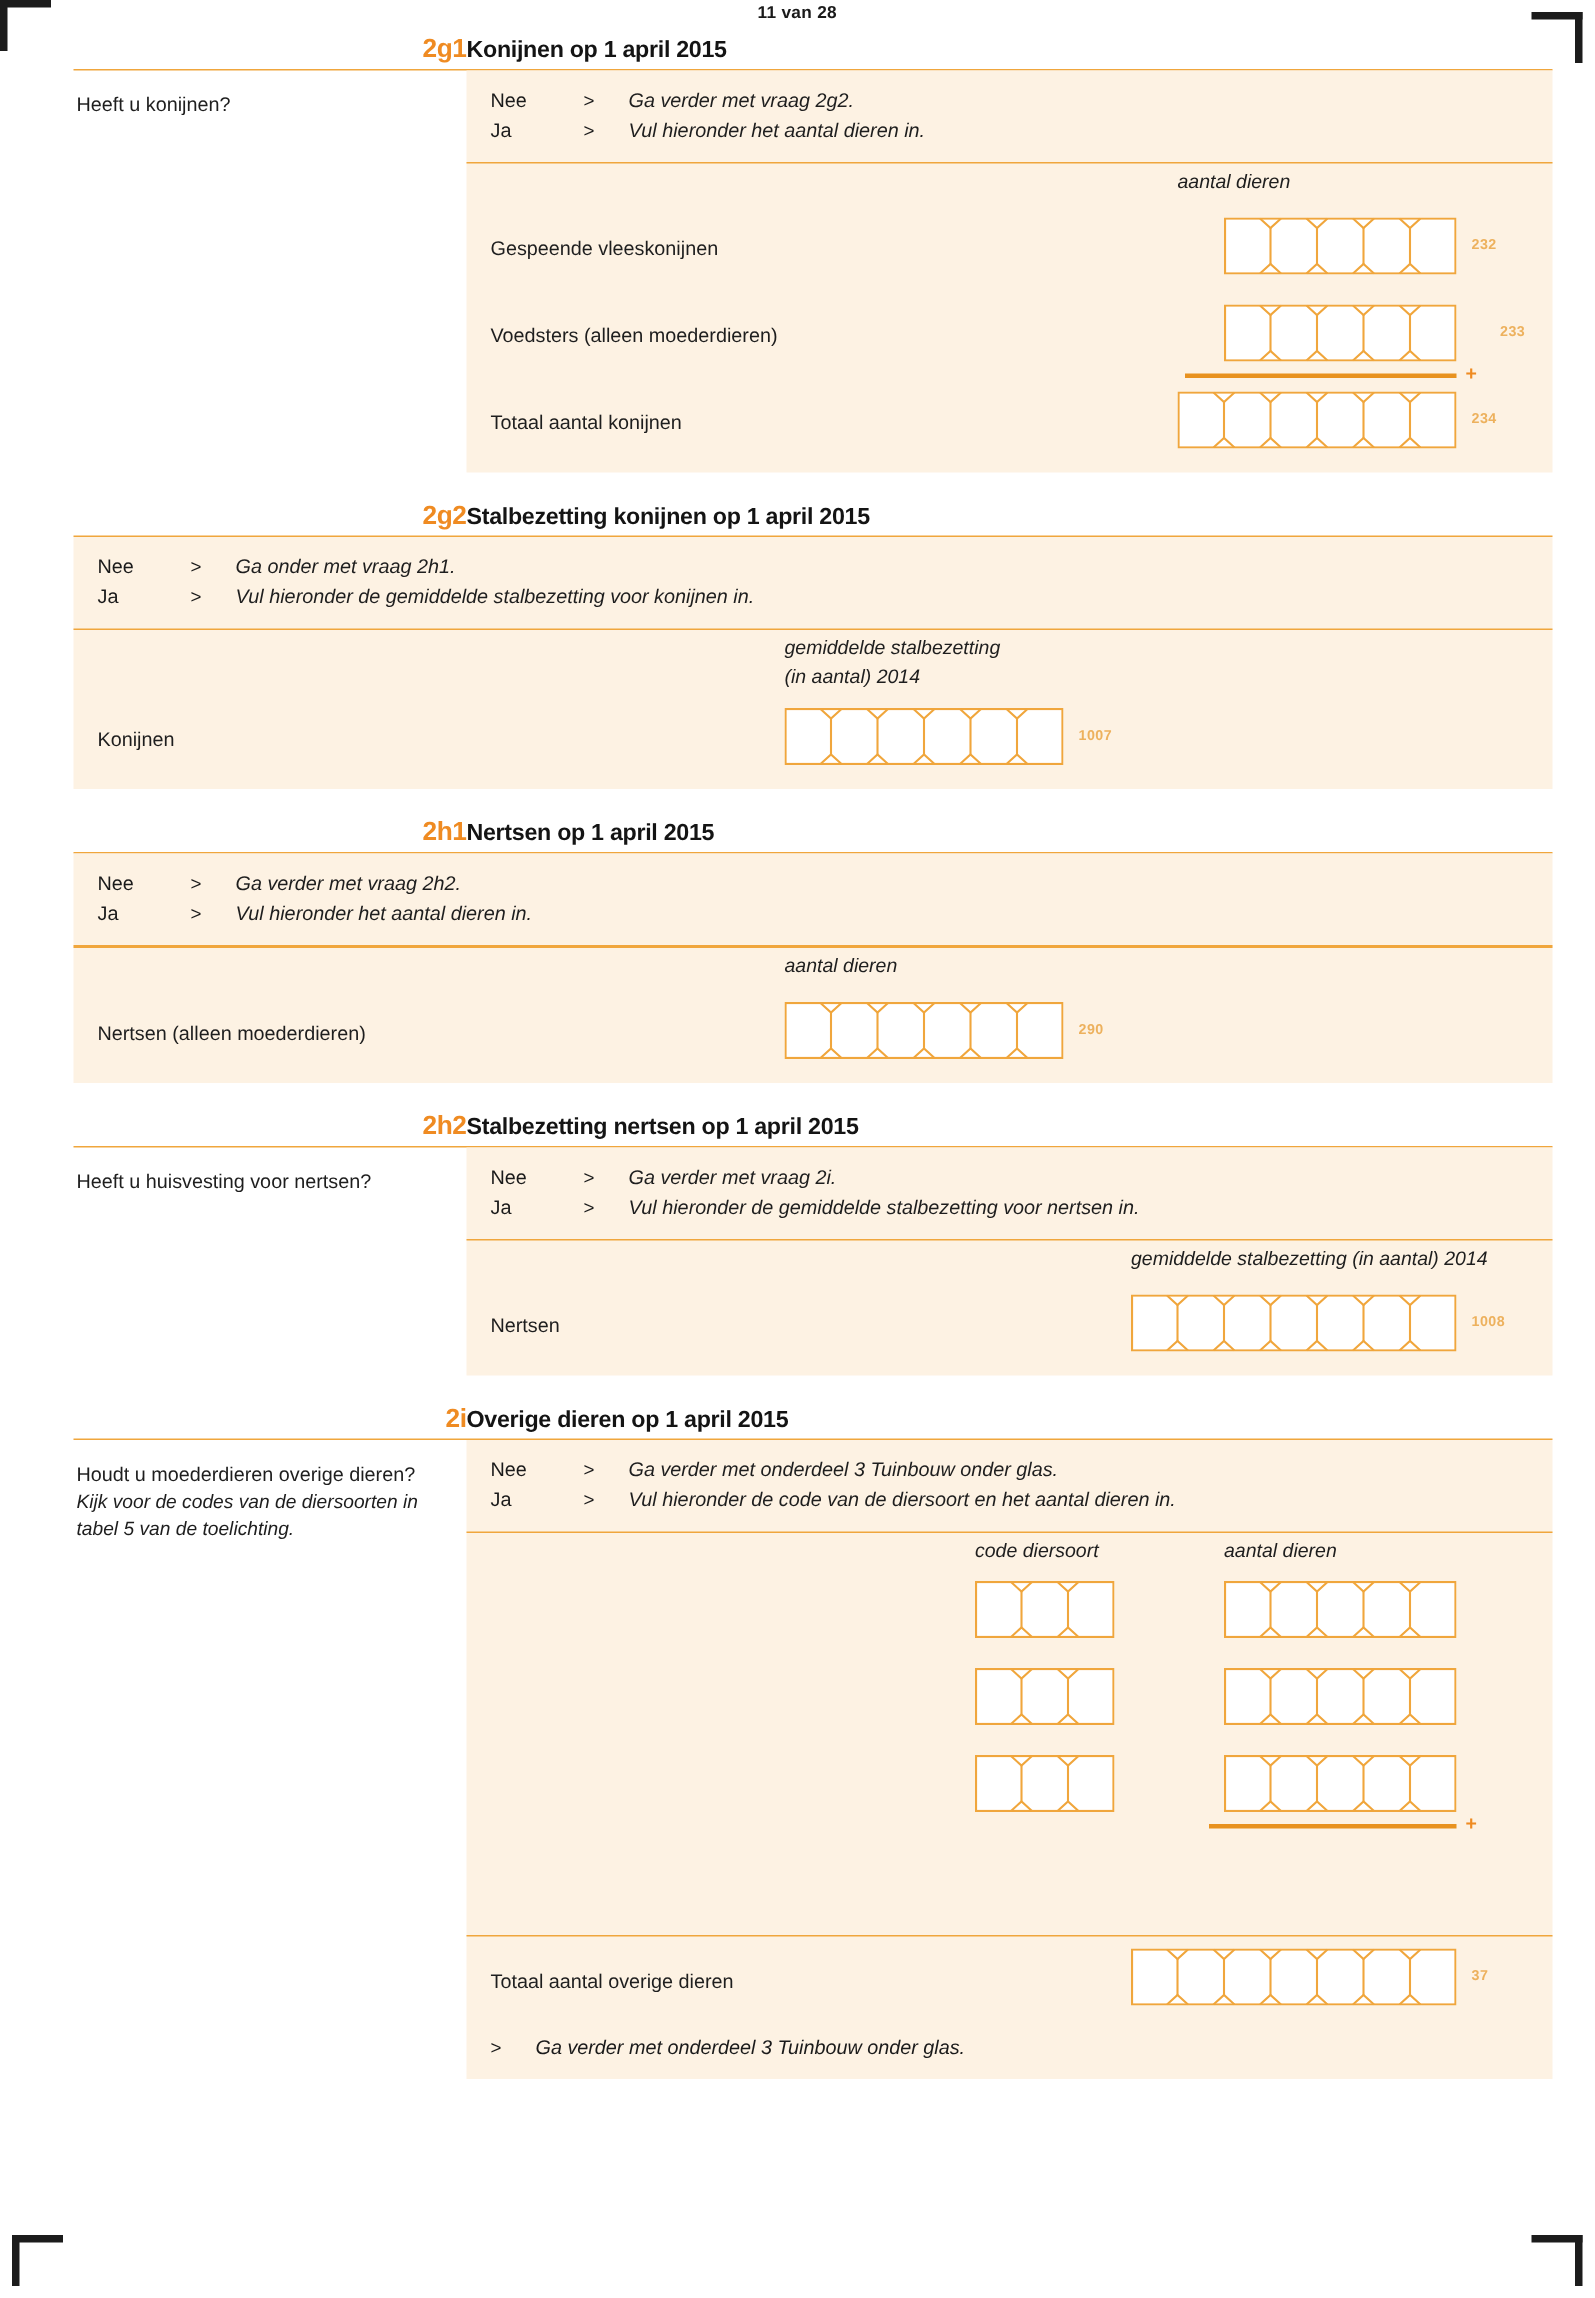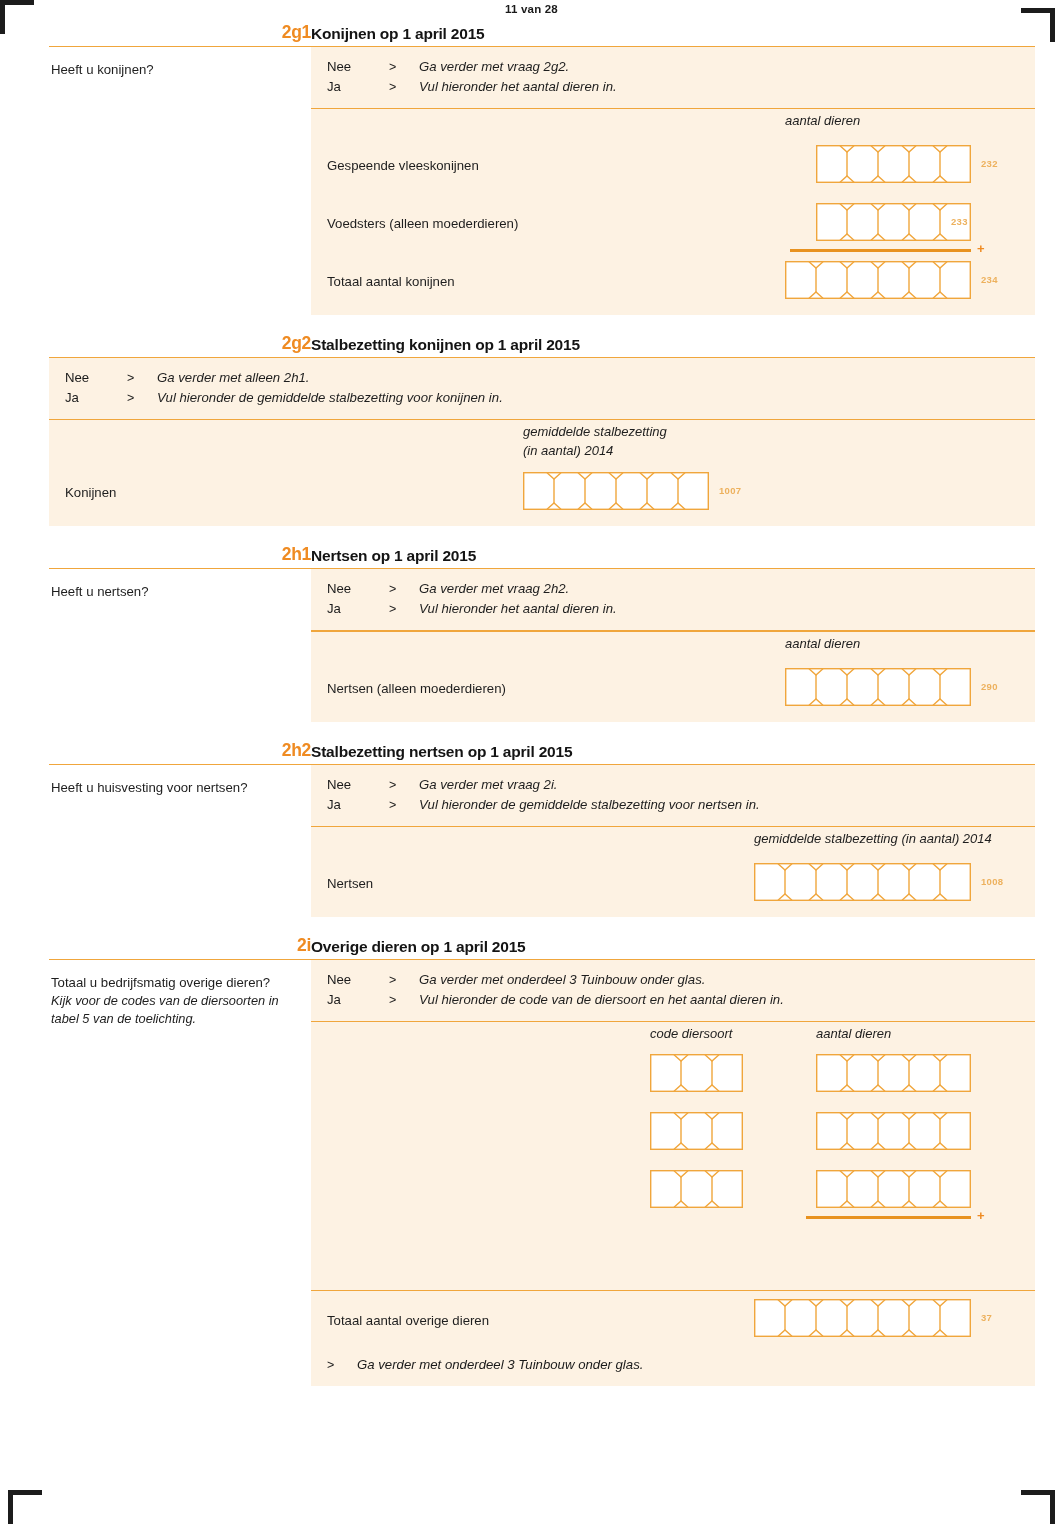"233" div.code { left: 640px -> 689px }
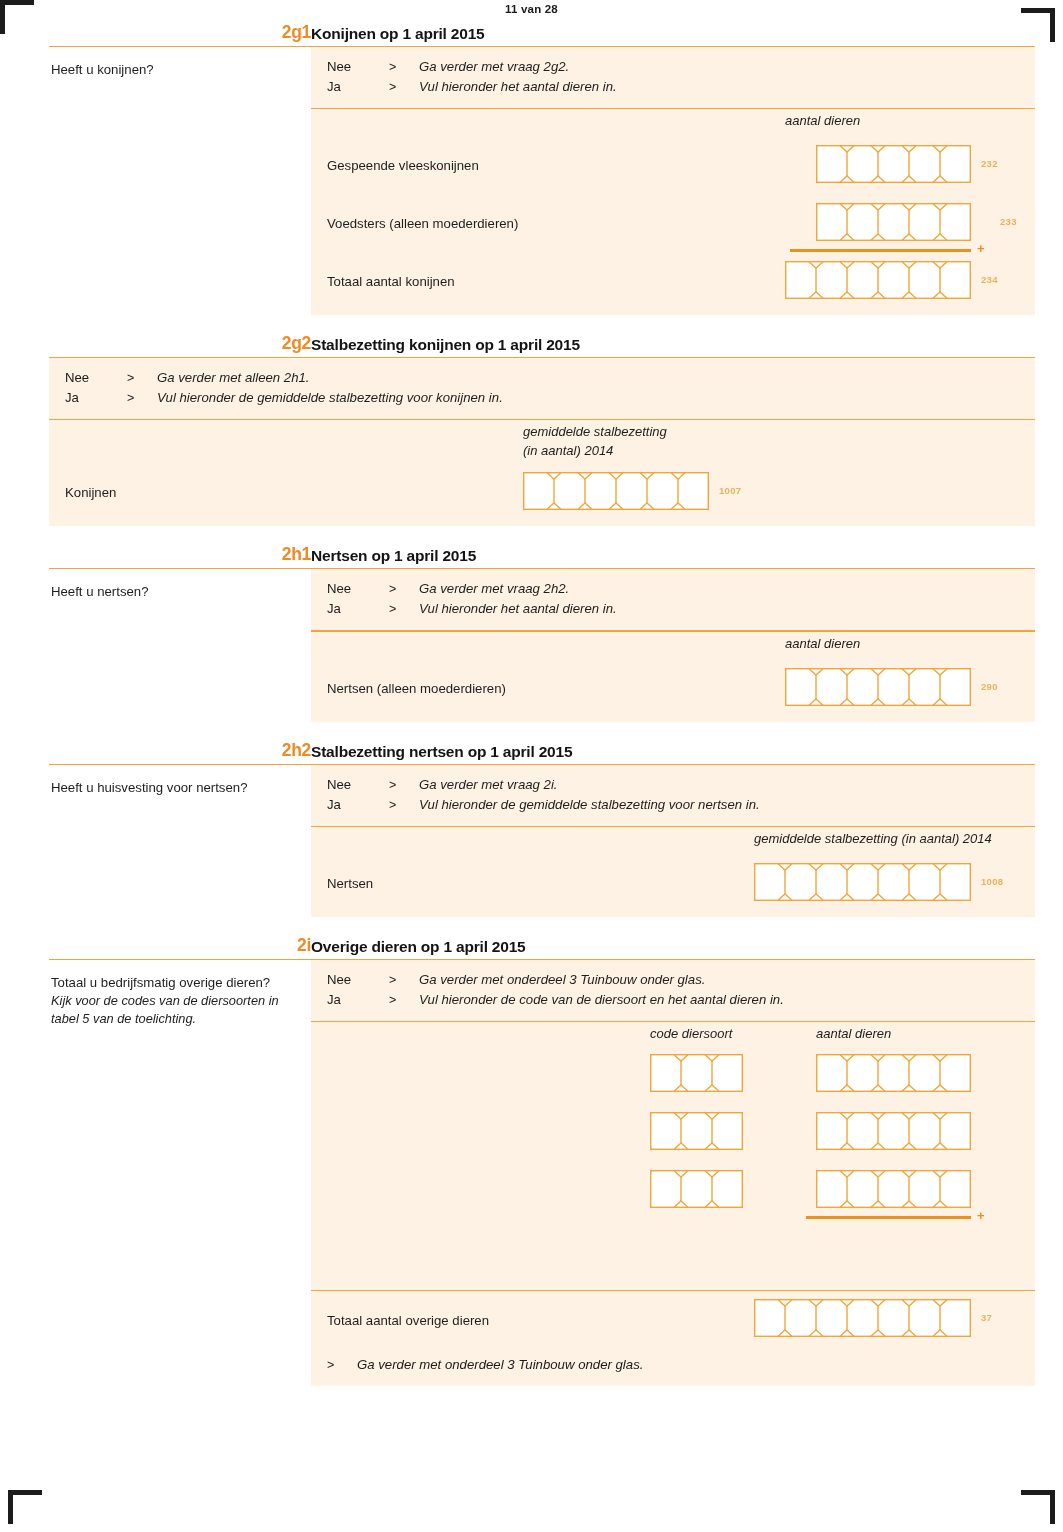"Ga verder met alleen 2h1." span.txt { text: verder met alleen -> onder met vraag }
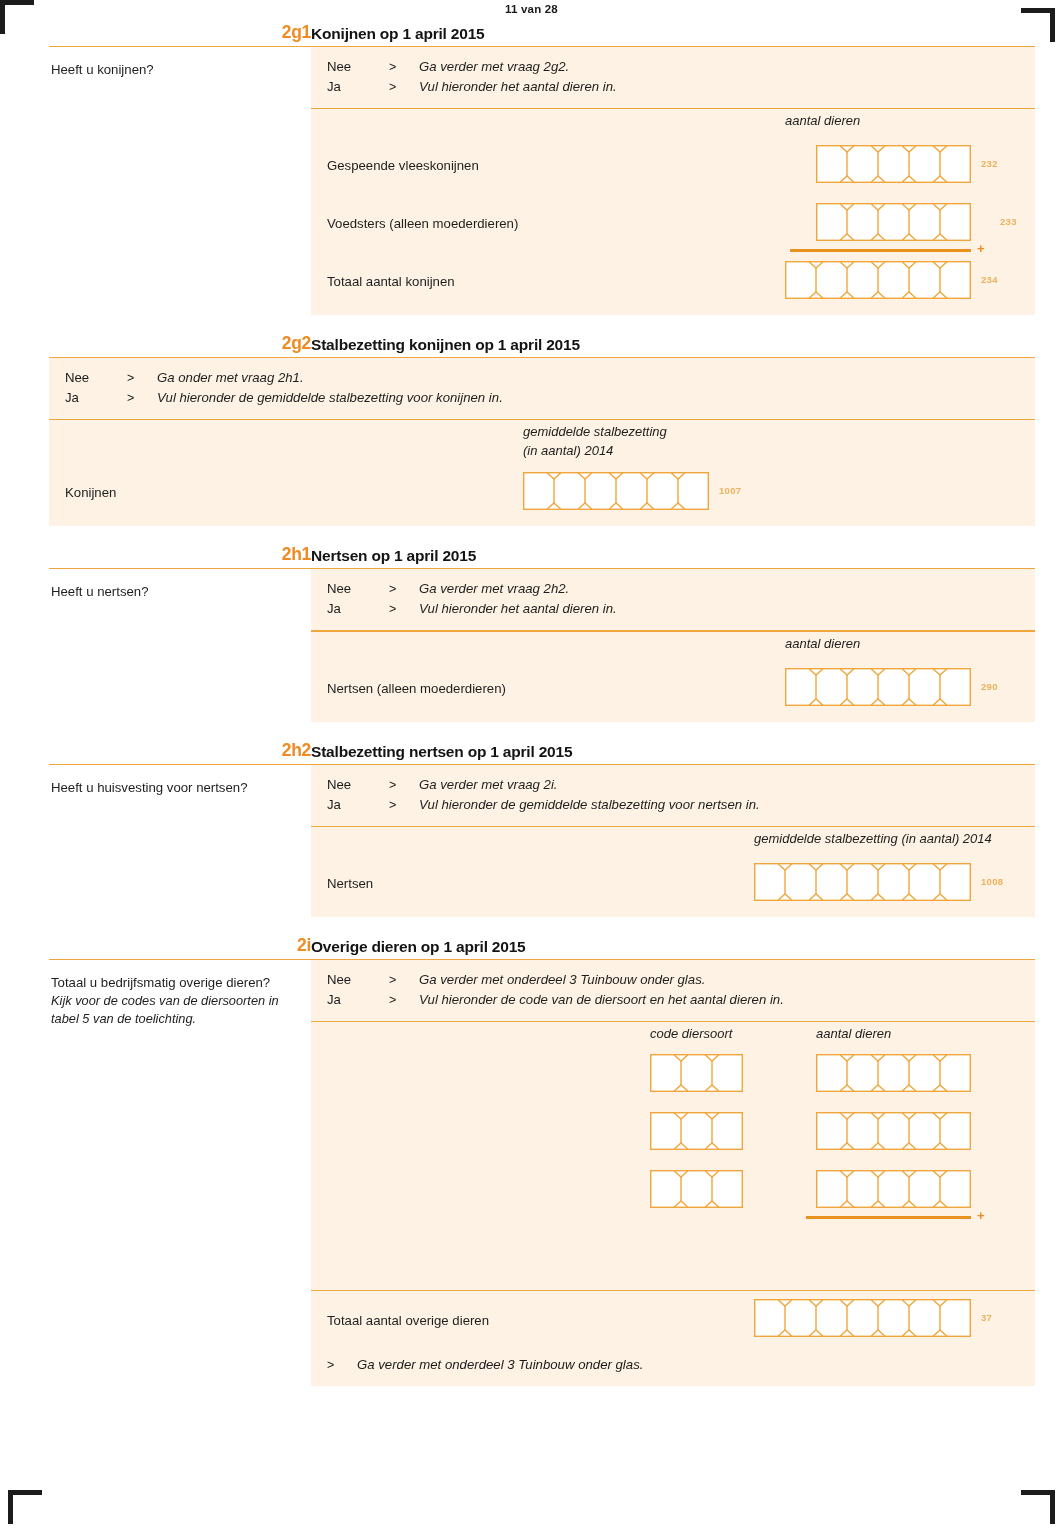"Heeft u nertsen?" div.qcol { html: <div> <p>Heeft u nertsen?</p> </div> -> none }
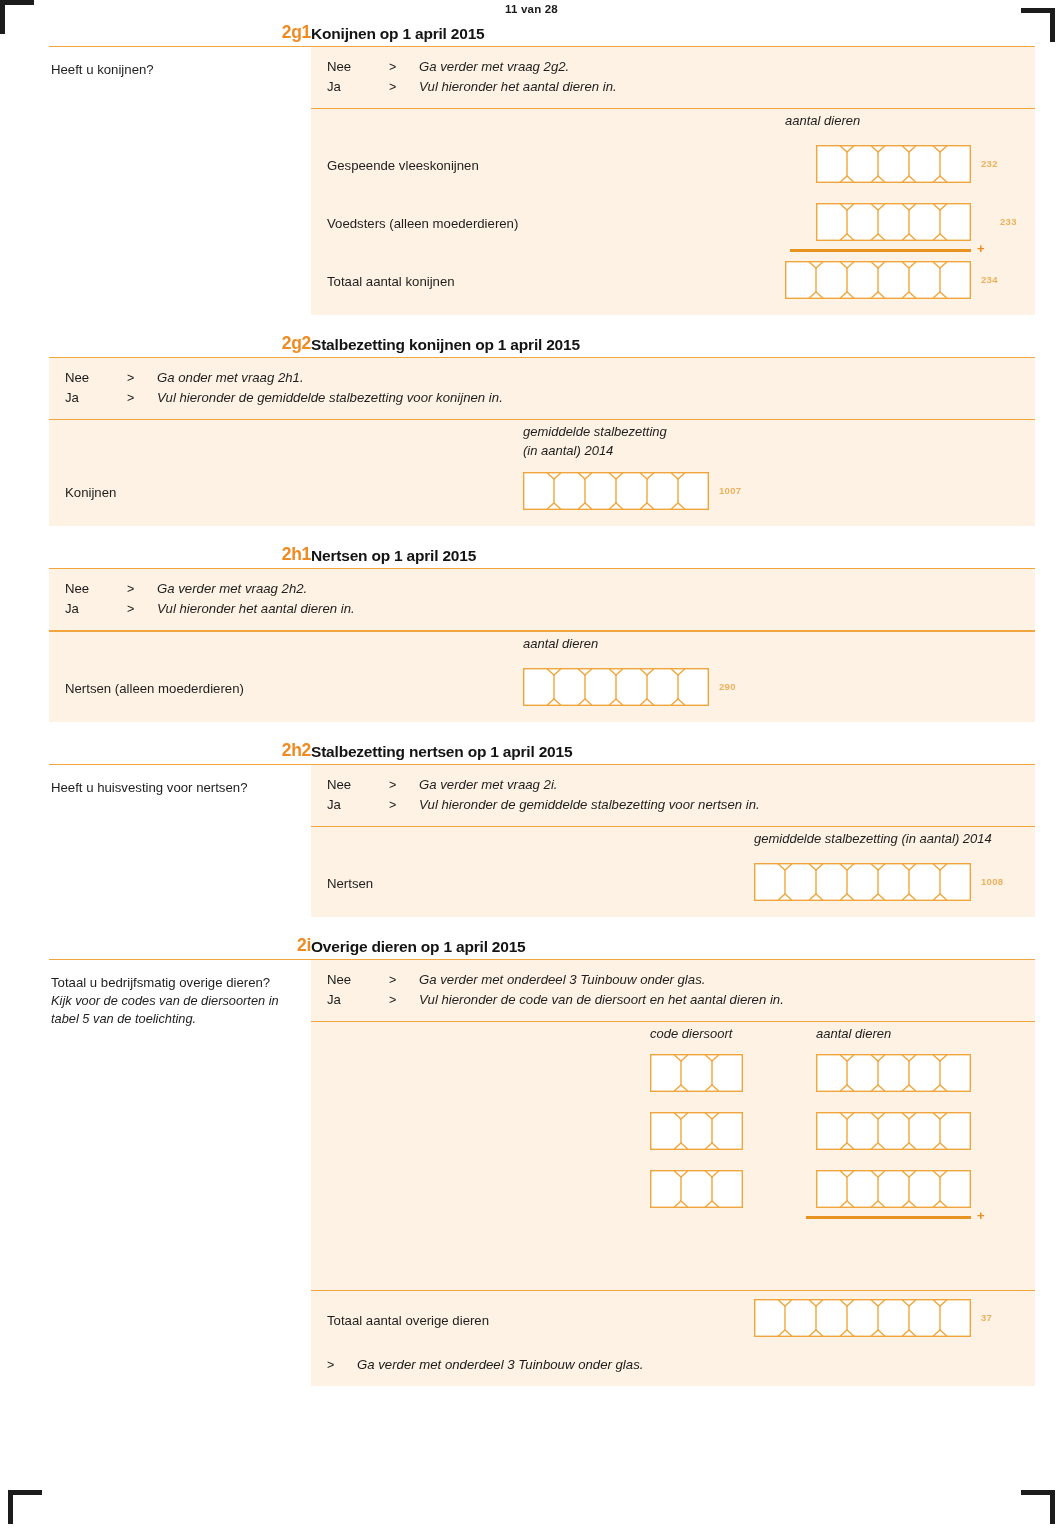"Totaal u bedrijfsmatig overige dieren?" p { text: Totaal u bedrijfsmatig -> Houdt u moederdieren }
